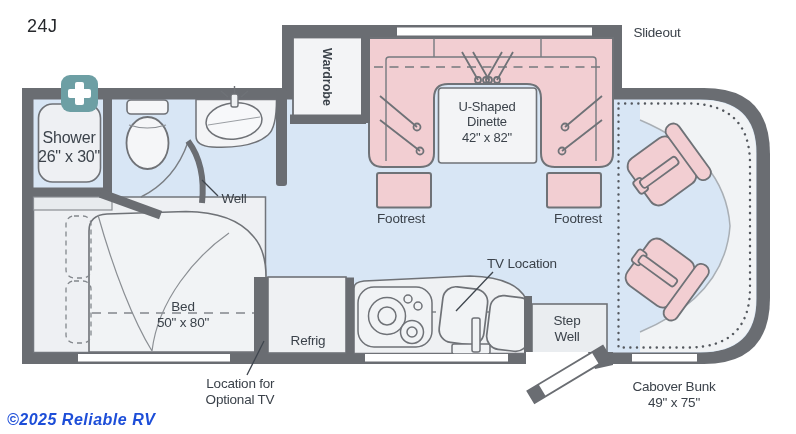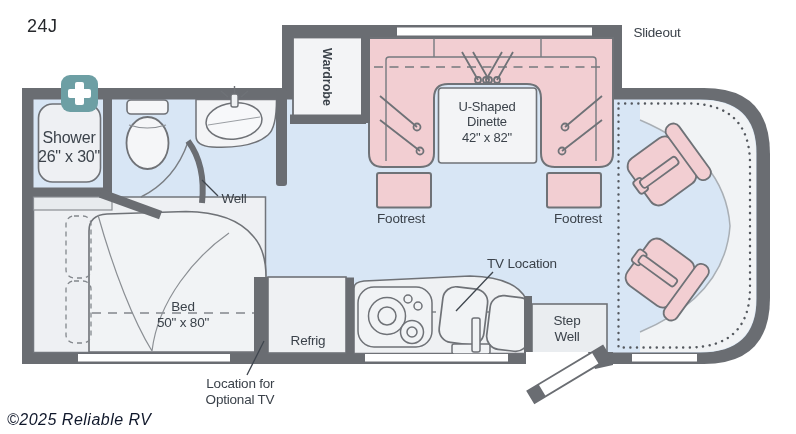"Cabover Bunk" div.lbl { html: none -> <div>Cabover Bunk 49" x 75"</div> }
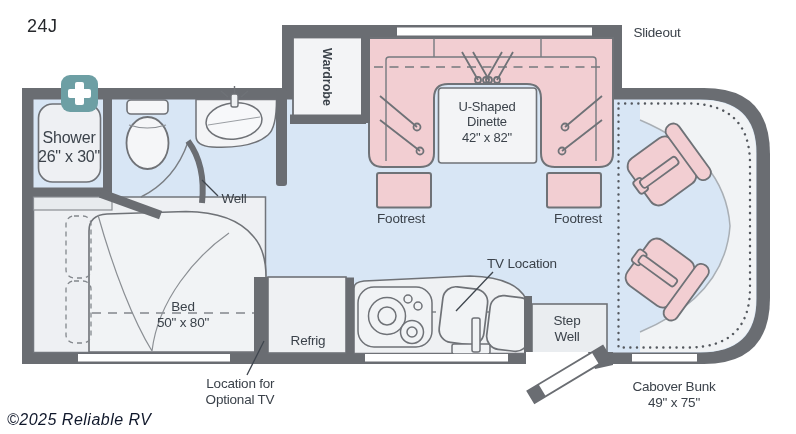"©2025 Reliable RV" #watermark { color: #0f172a -> #1d4ed8; font-weight: normal -> bold }
